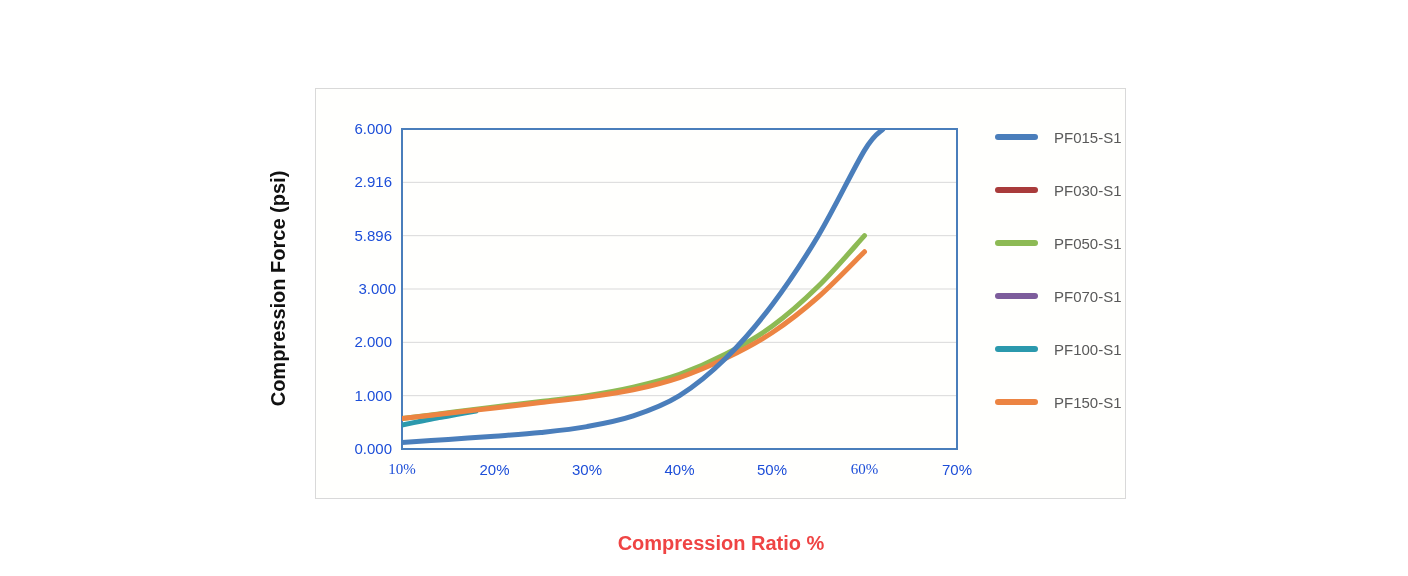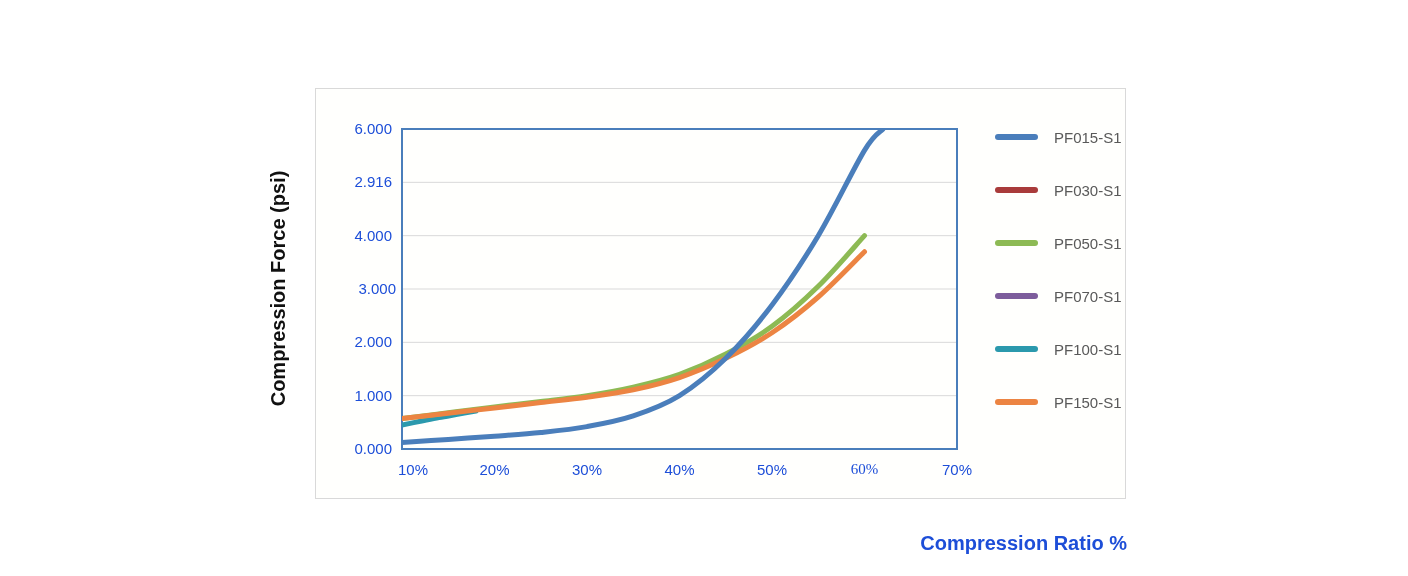"4.000" div.tick-label { text: 4.000 -> 5.896 }
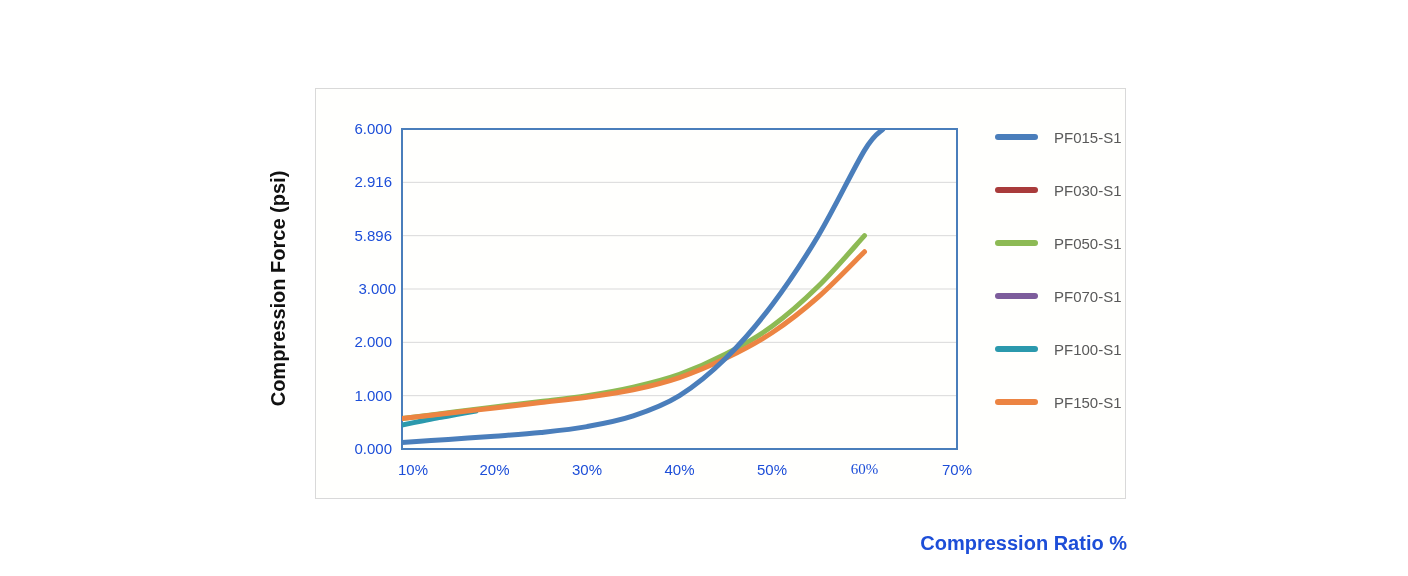"10%" div.tick-label { font-family: none -> Liberation Serif, serif; left: 69px -> 58px }
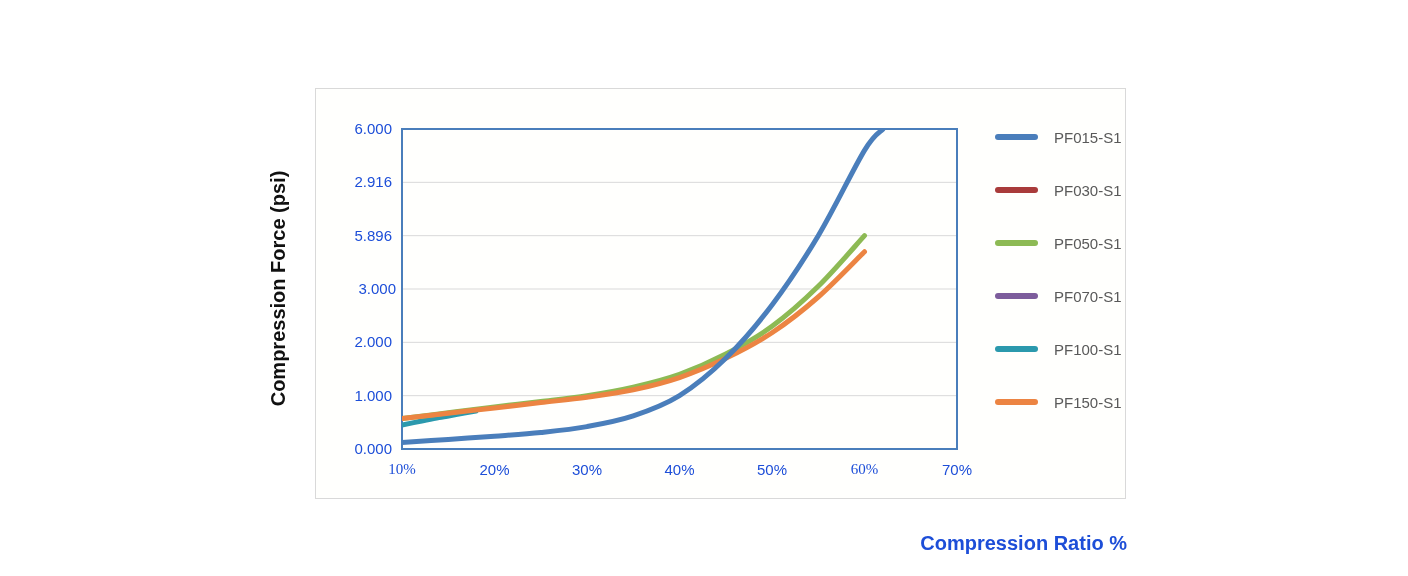"Compression Ratio %" .x-axis-title { color: #1d4ed8 -> #ef4444; text-align: right -> center }
